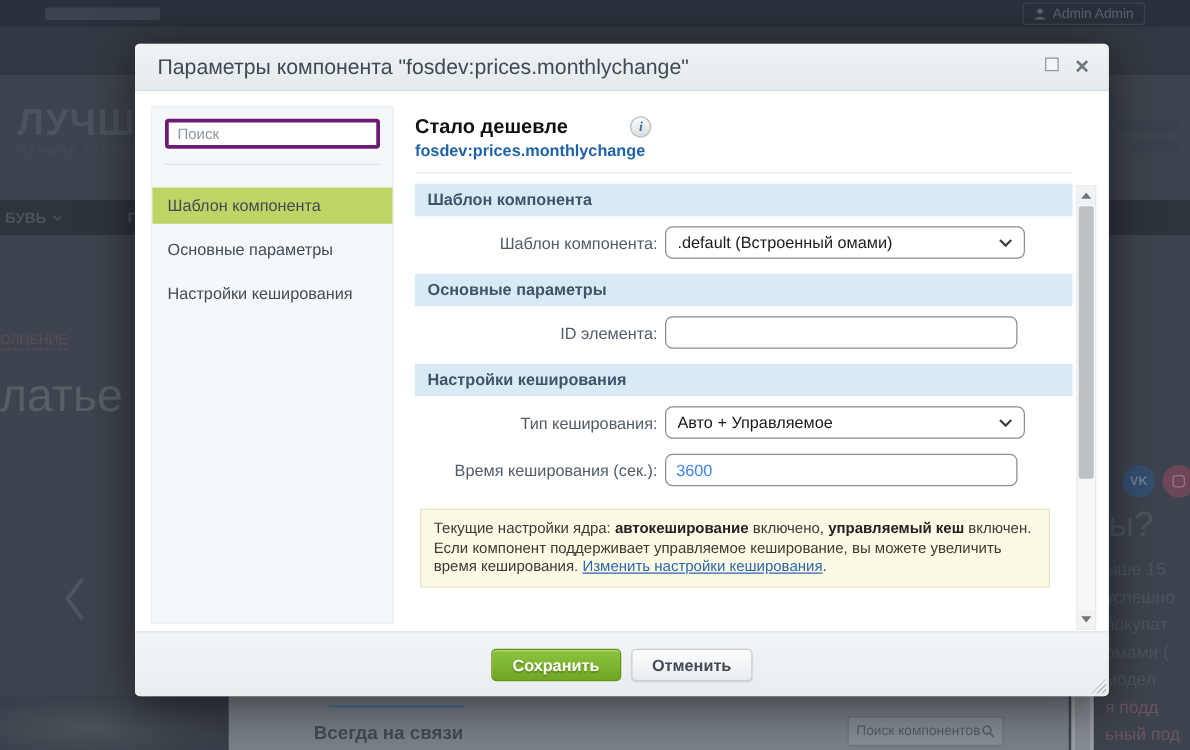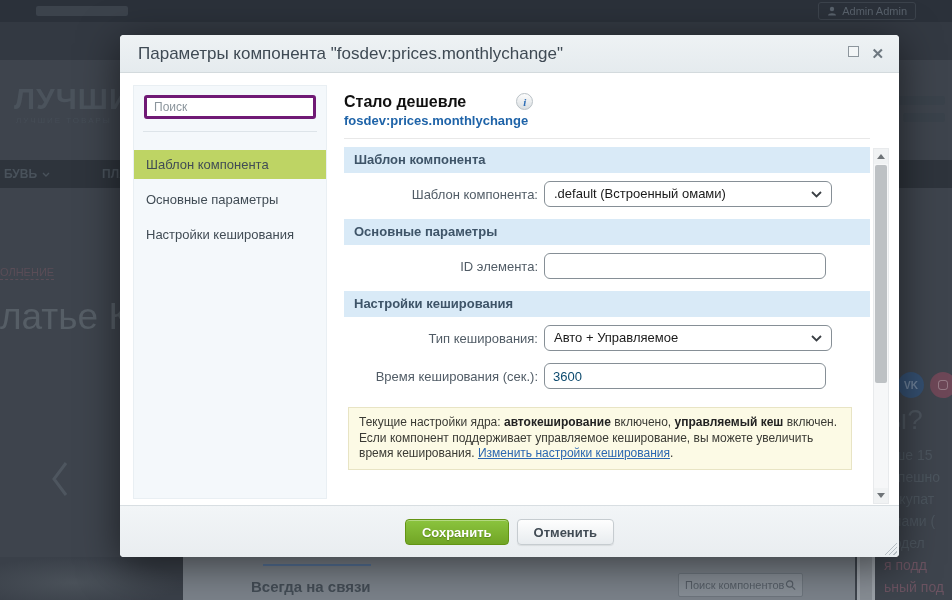"Параметры компонента" .dlg { left: 120px -> 108px }
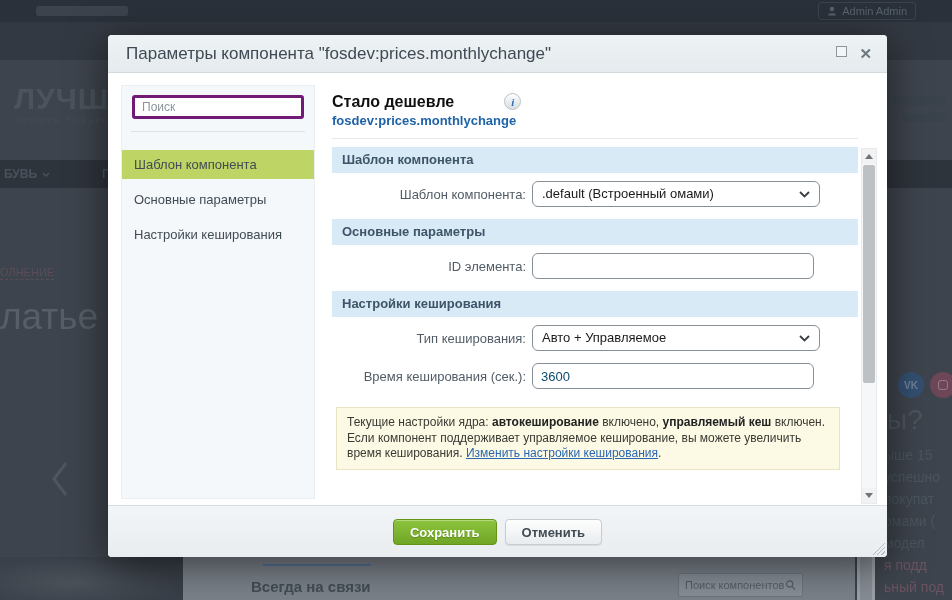"3600" .ctl-input { color: #0c4a6e -> #3b82f6 }
